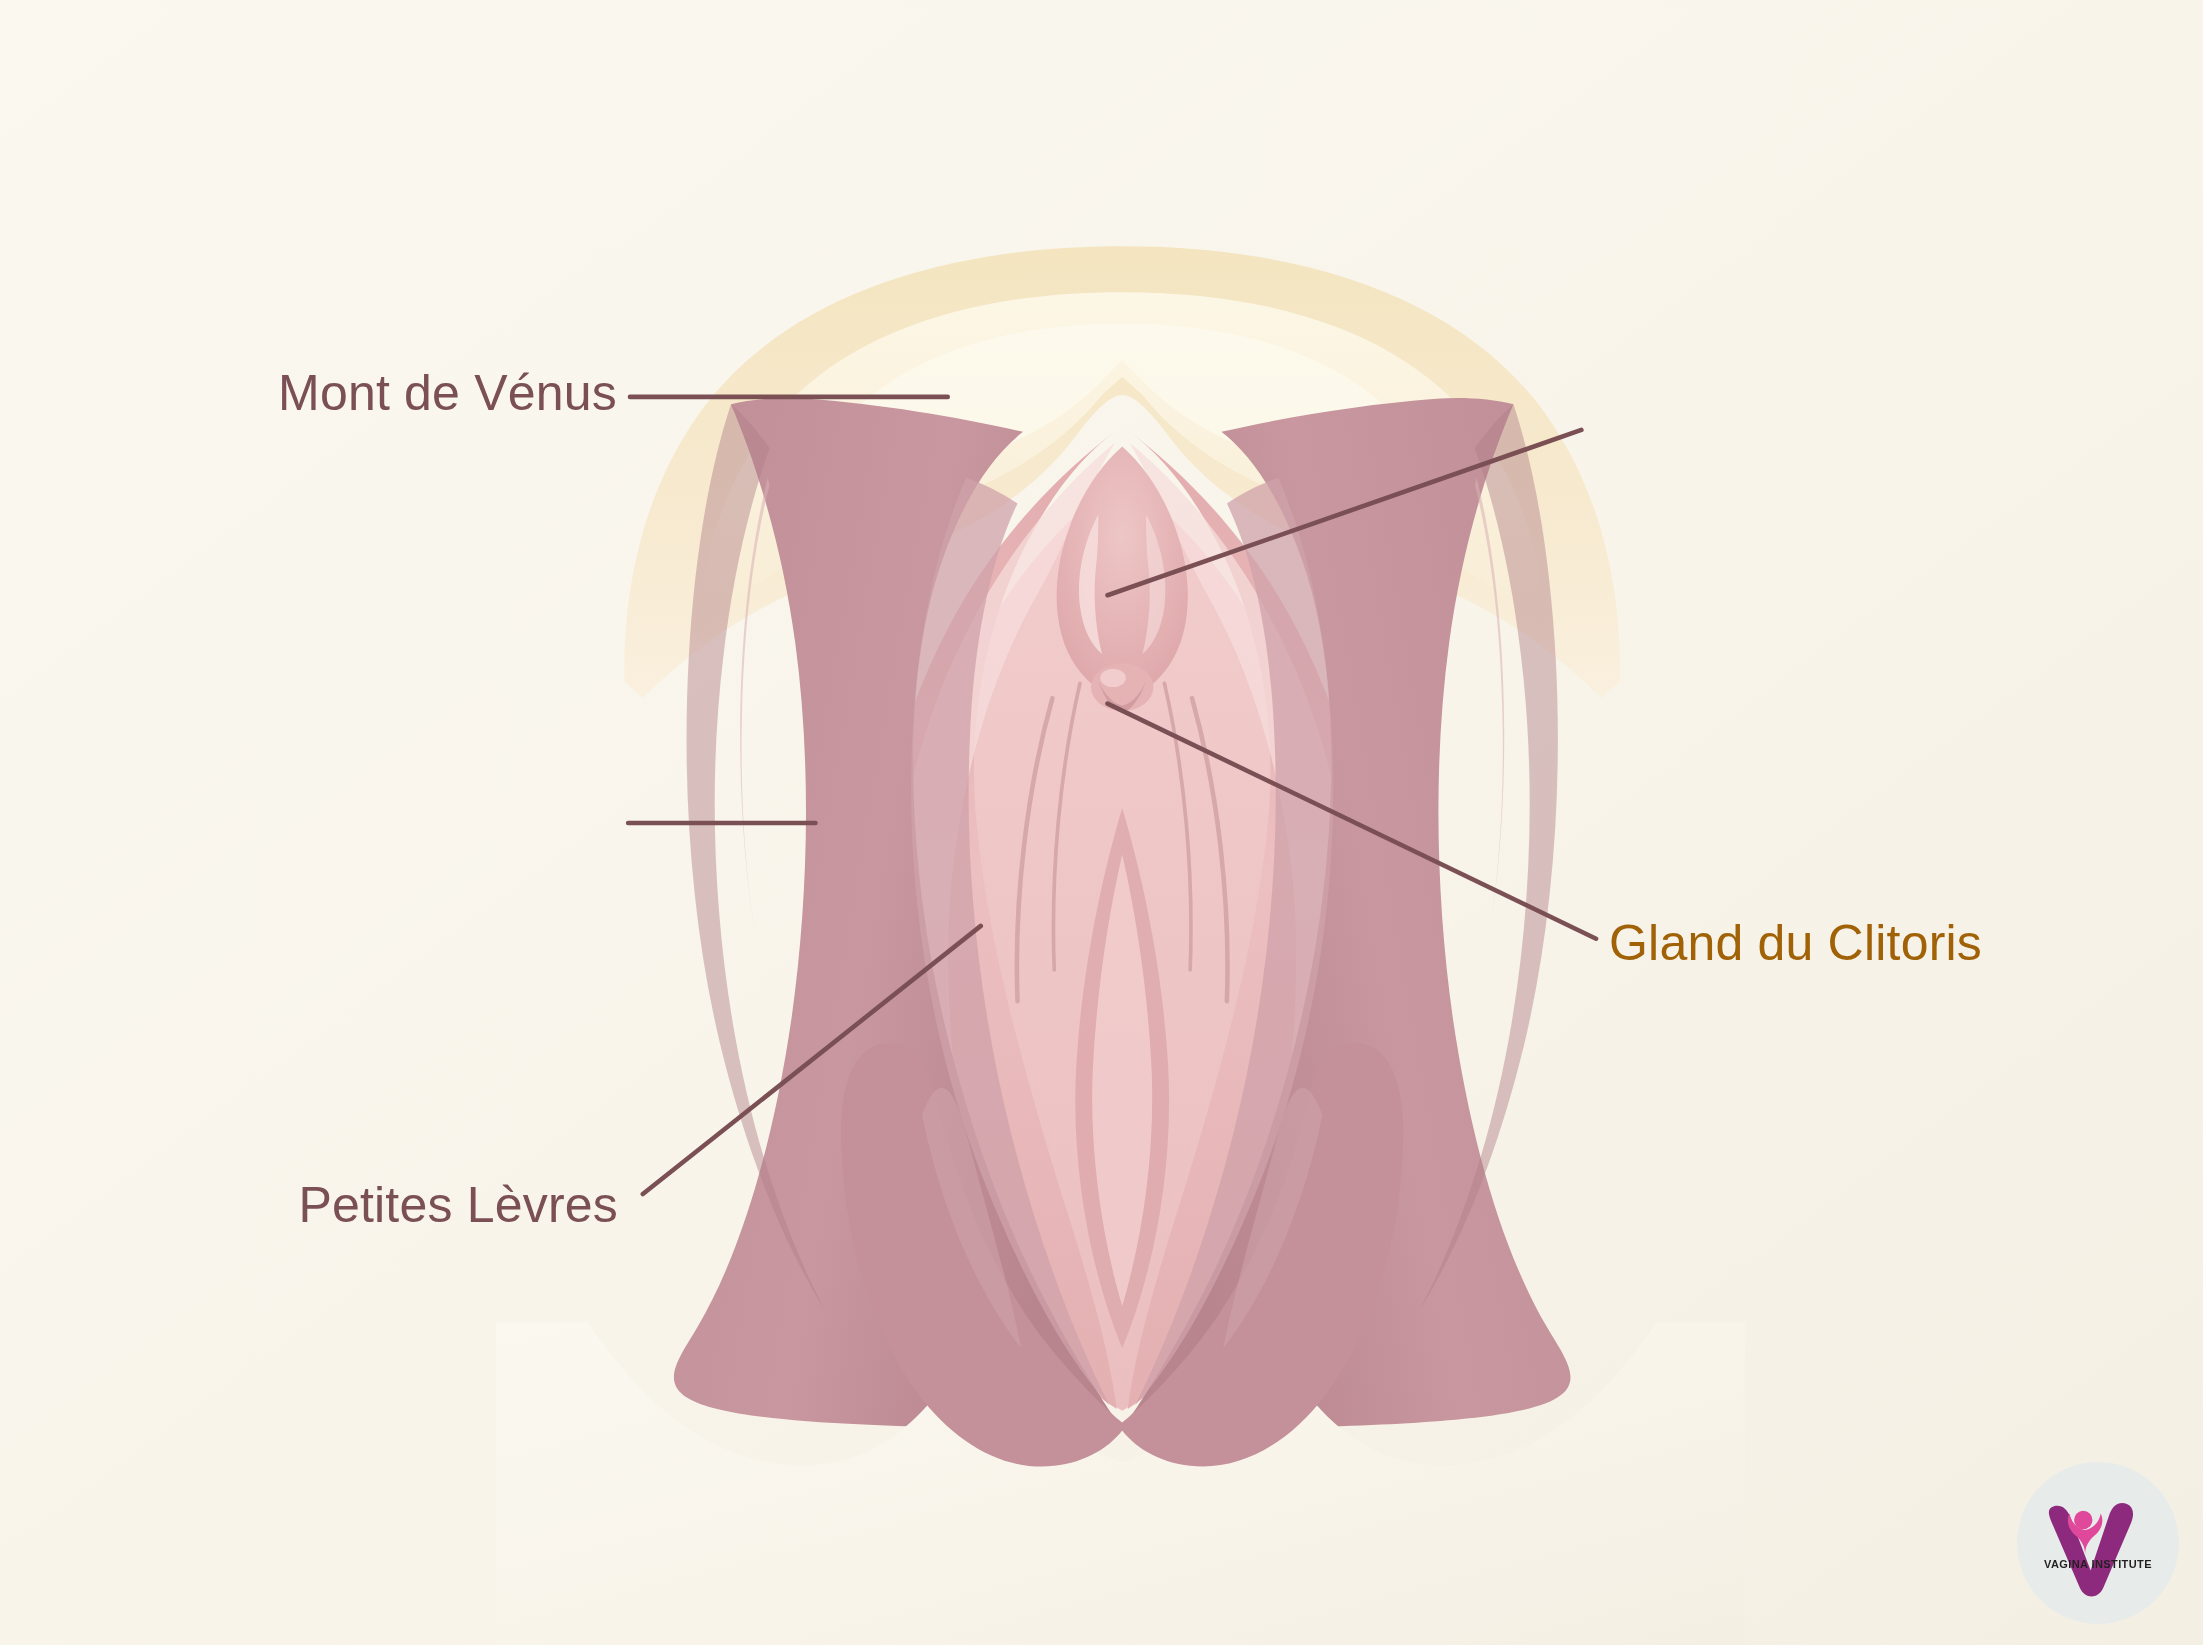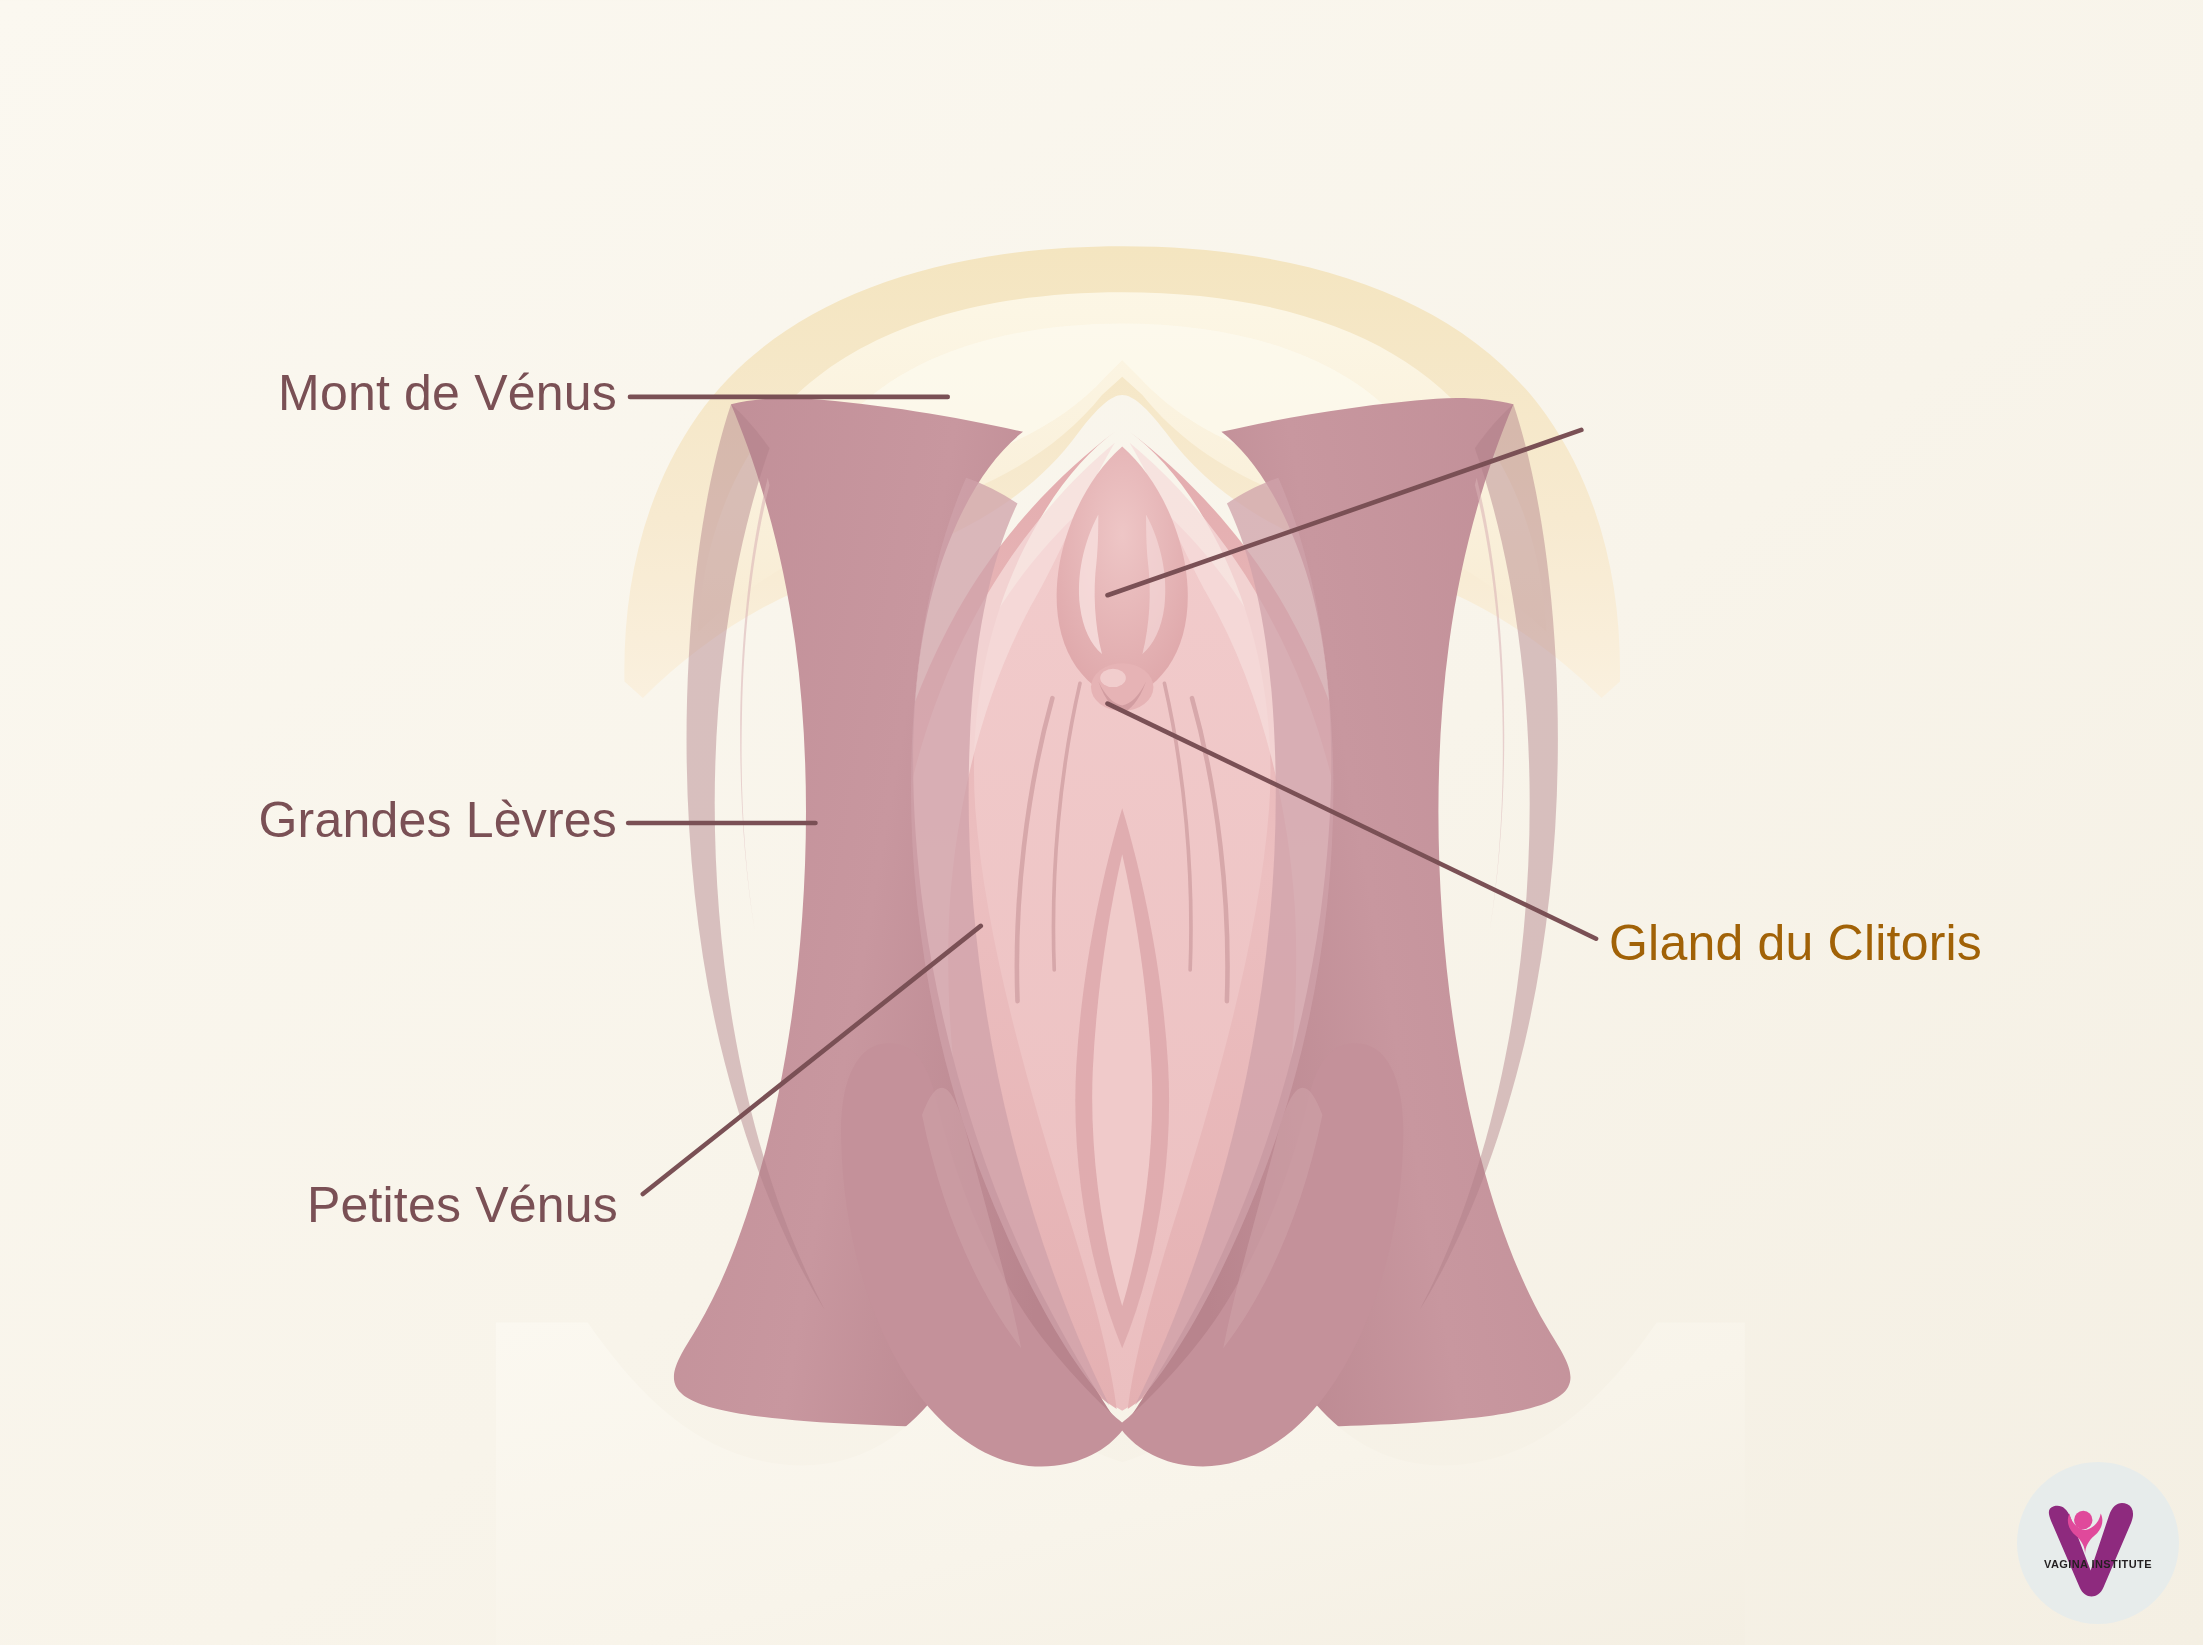"Grandes Lèvres" div.lbl { html: <div>Grandes Lèvres</div> -> none }
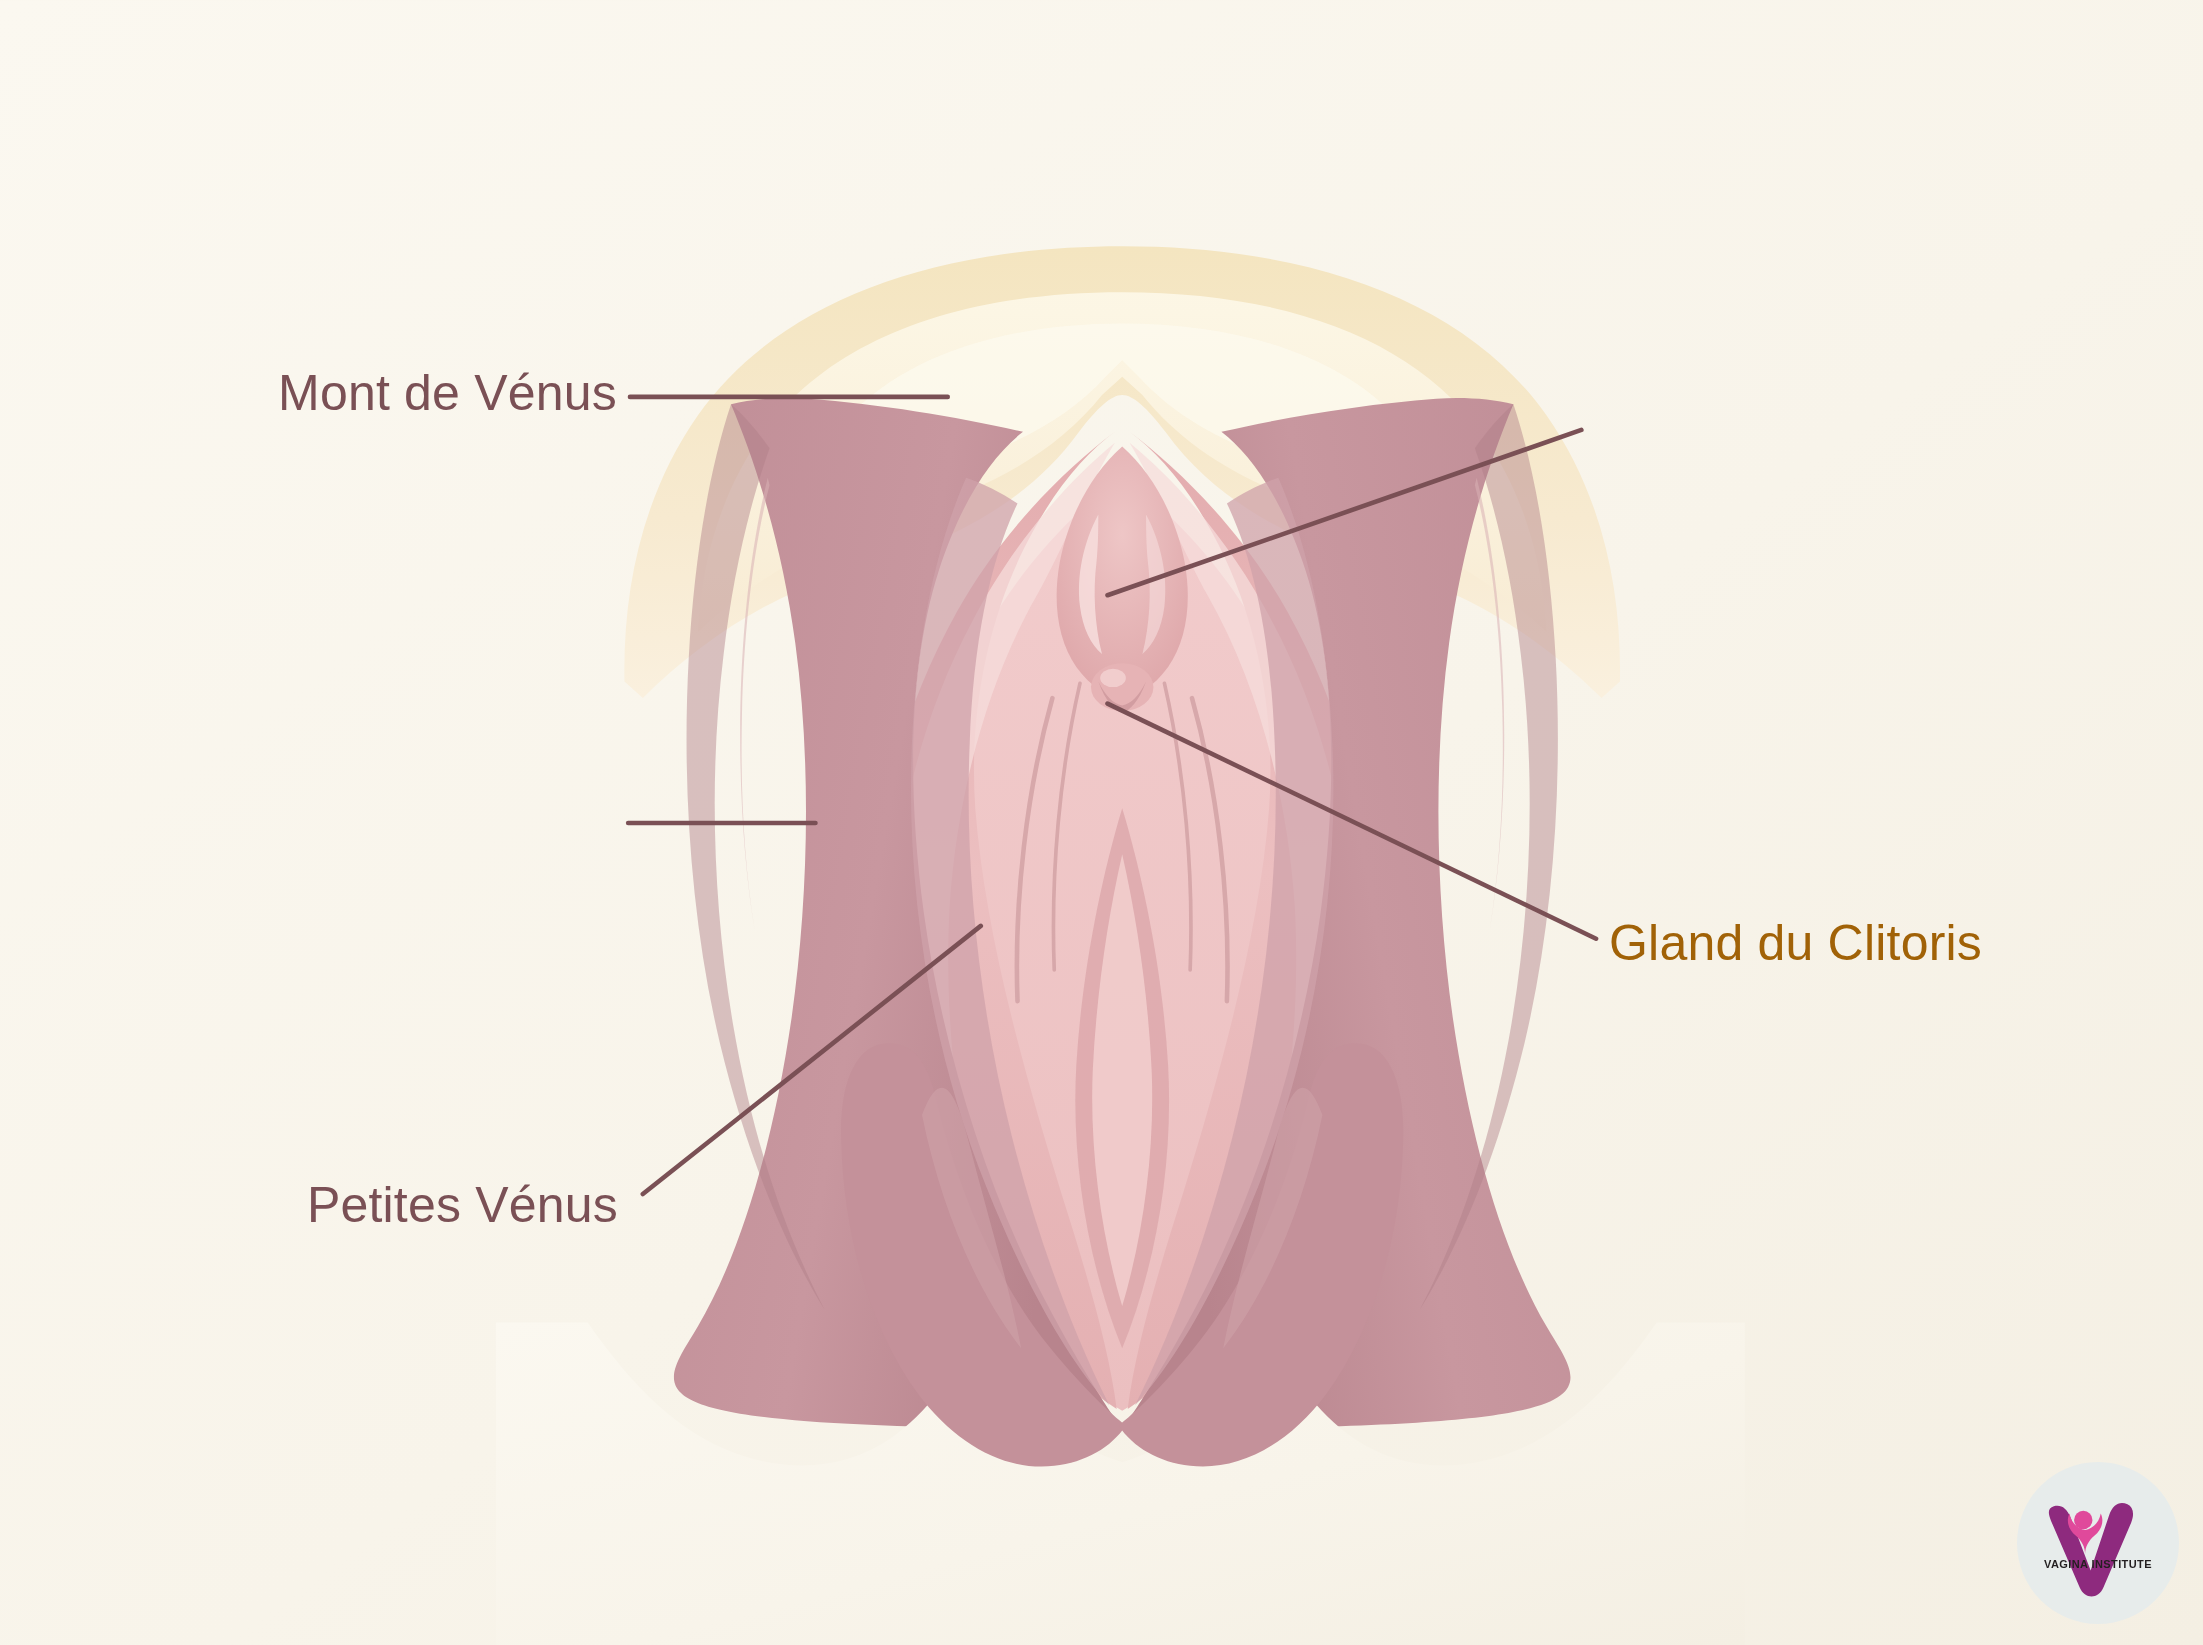"Petites Vénus" div.lbl { text: Vénus -> Lèvres }
